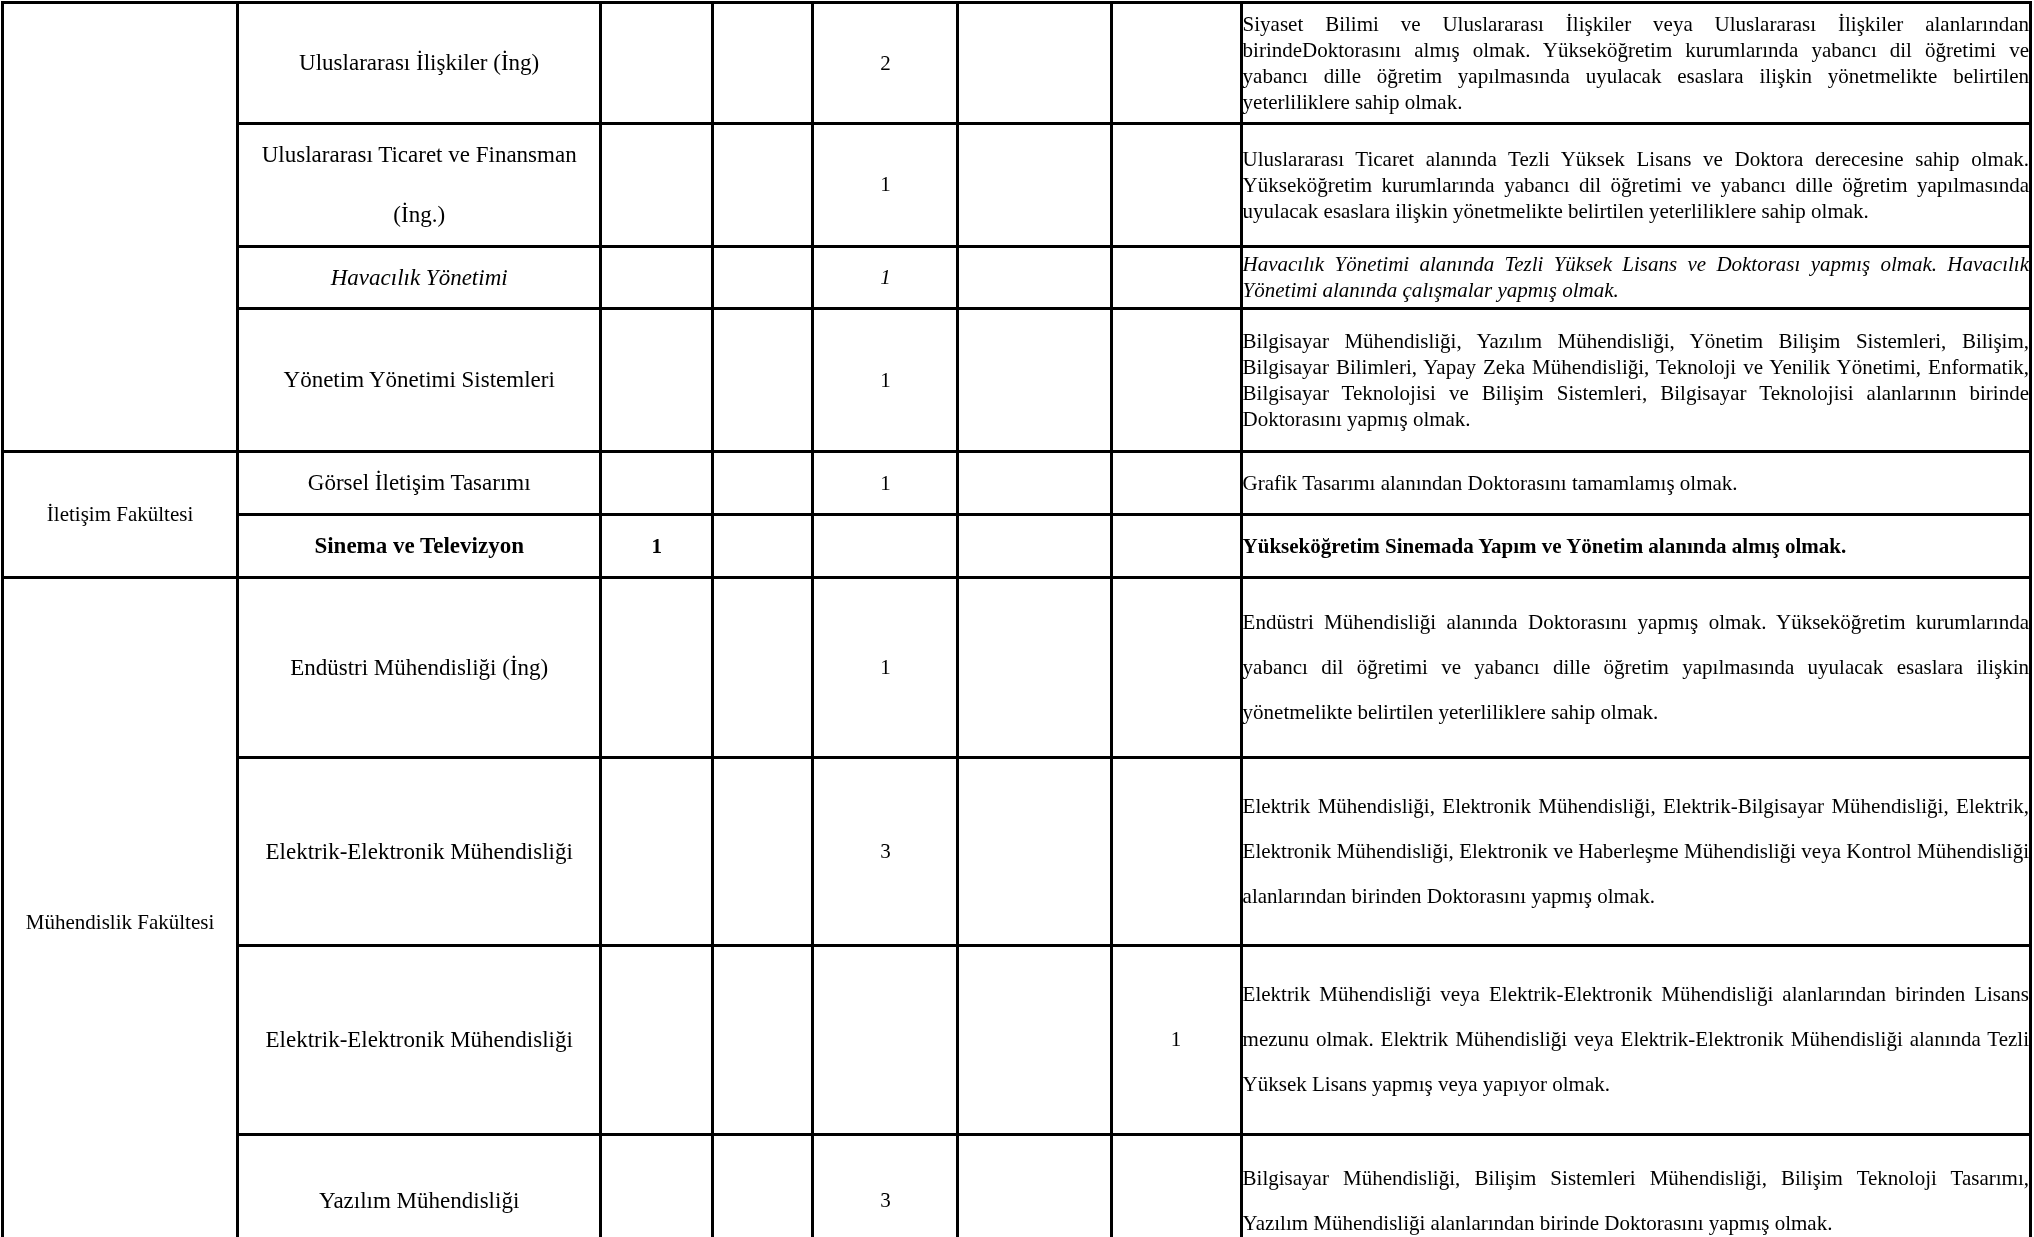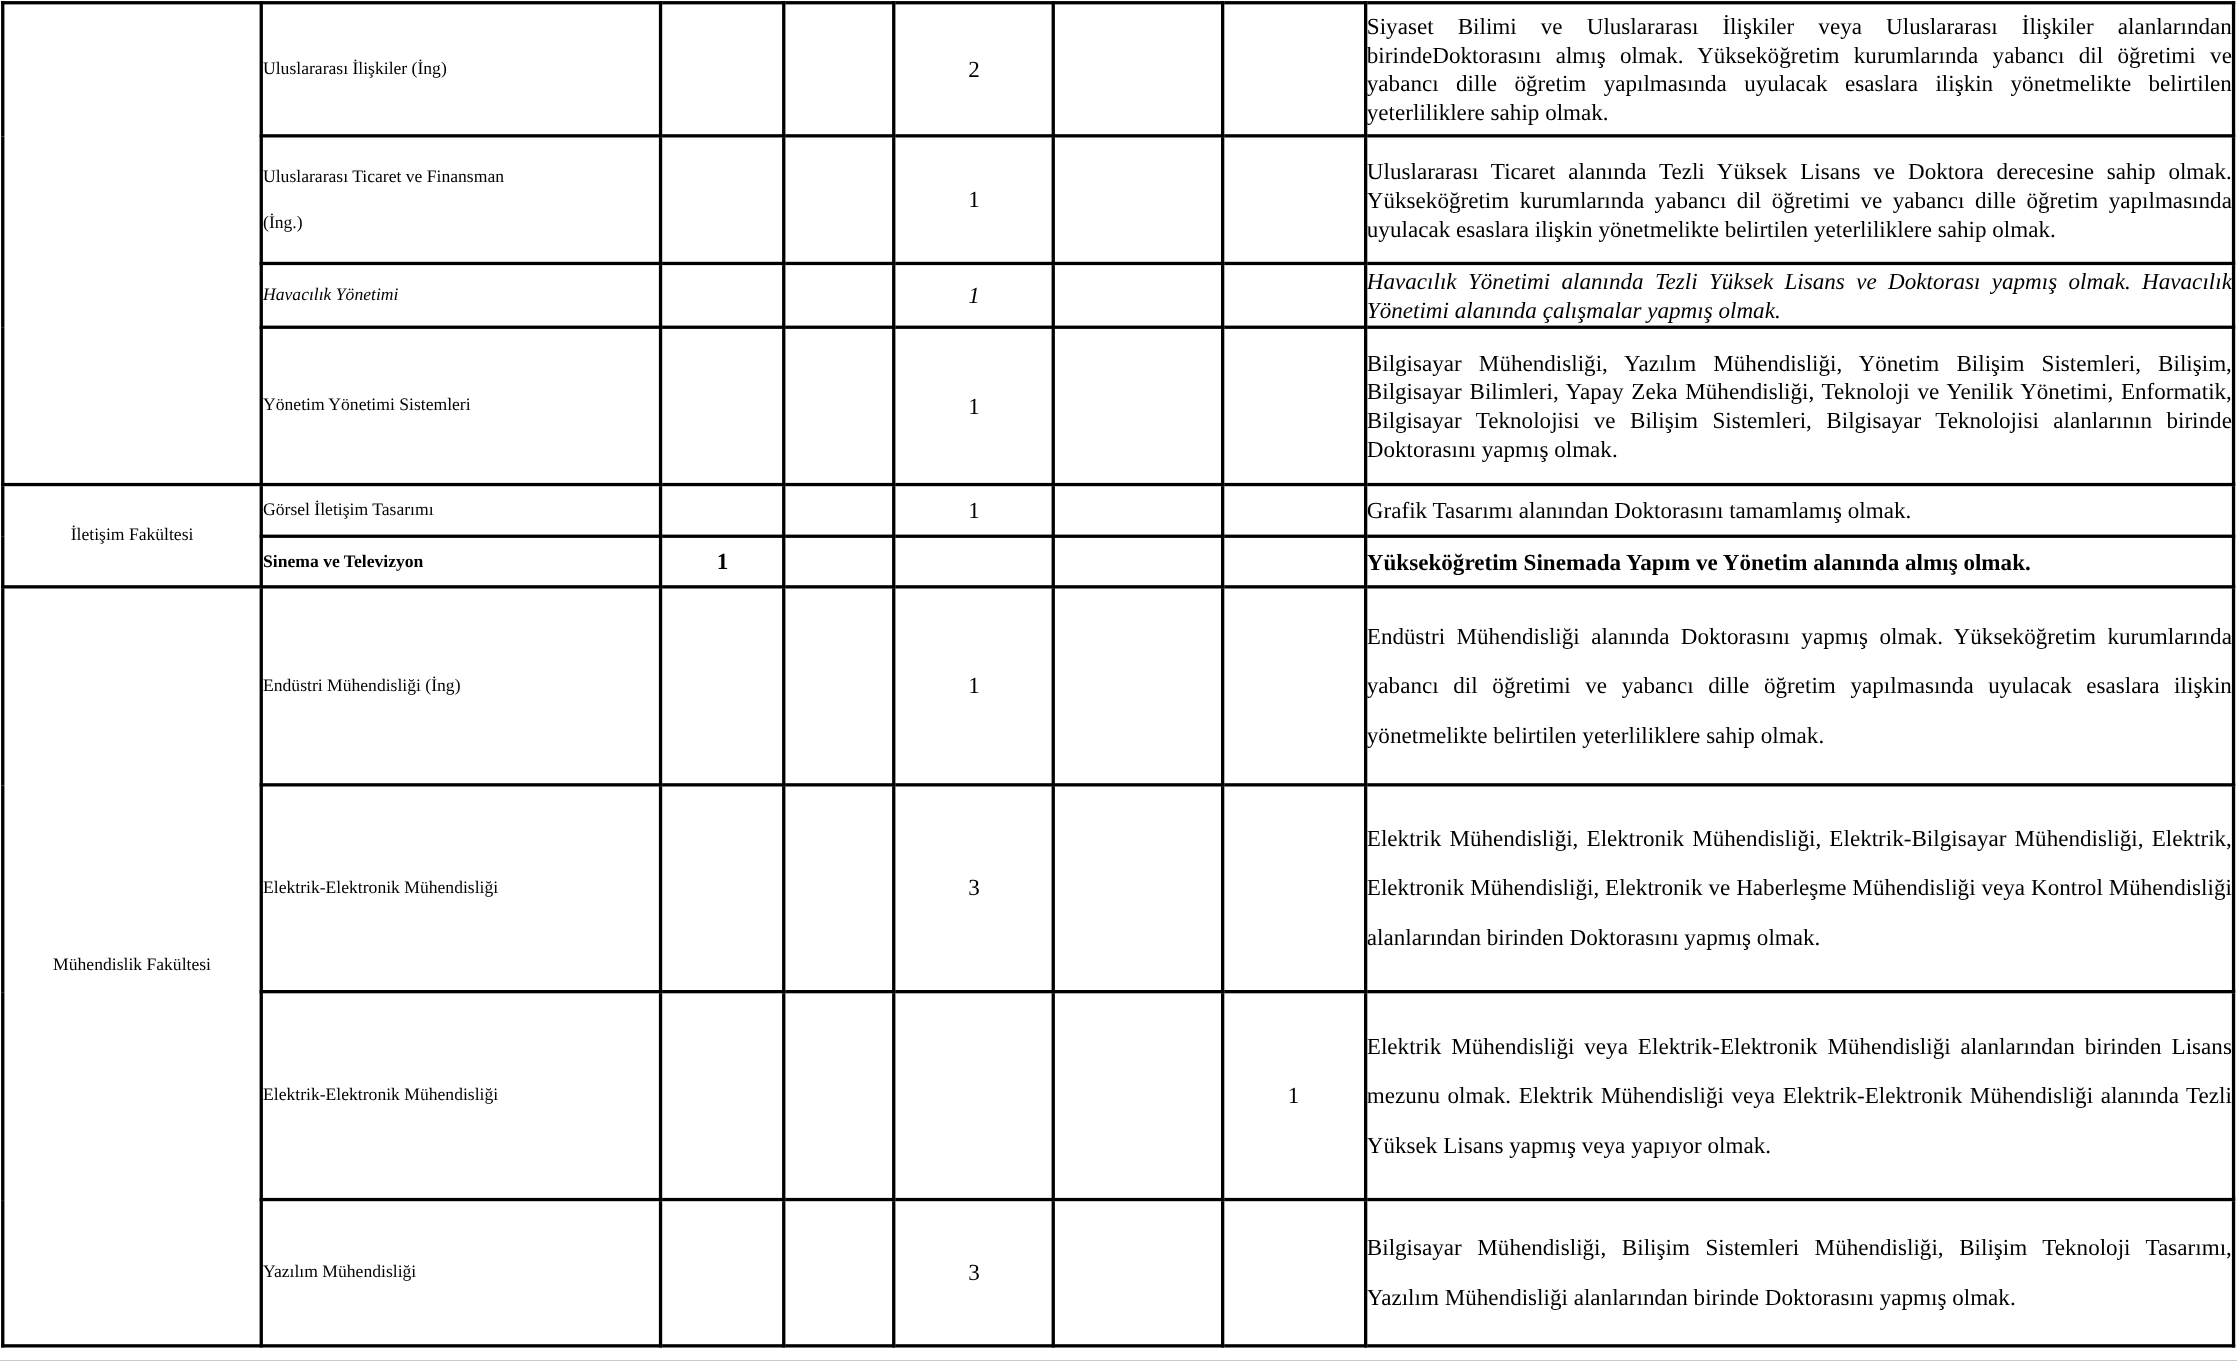"Uluslararası İlişkiler (İng)" td.dept { font-size: 16px -> 23px; text-align: none -> center }
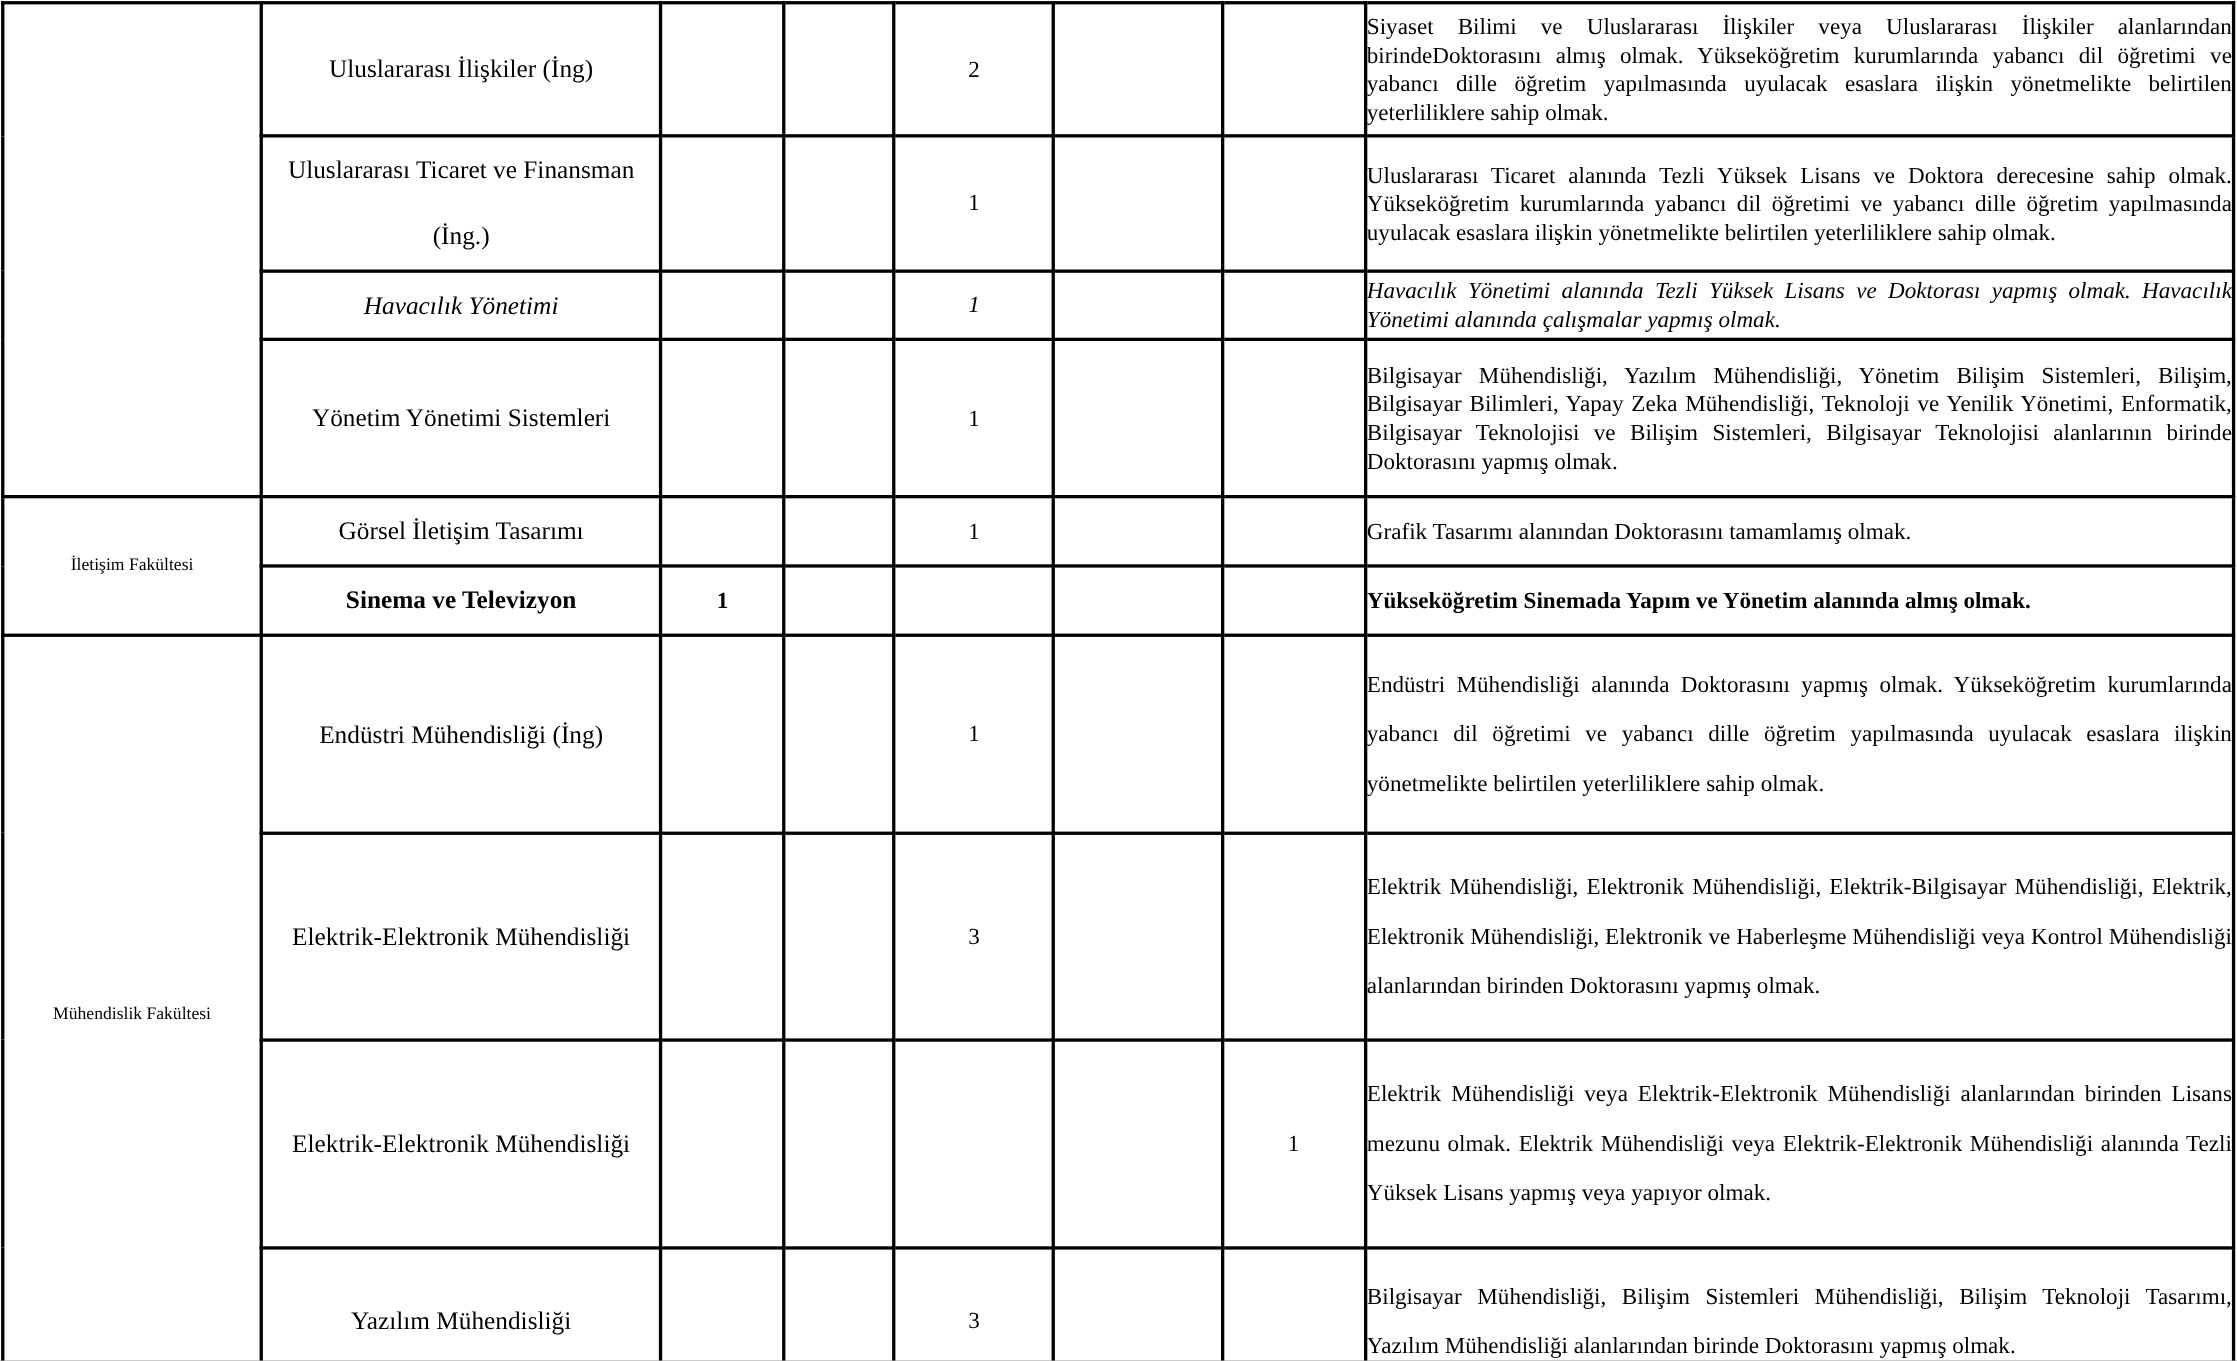"İletişim Fakültesi" td.faculty { font-size: 16px -> 21px }
